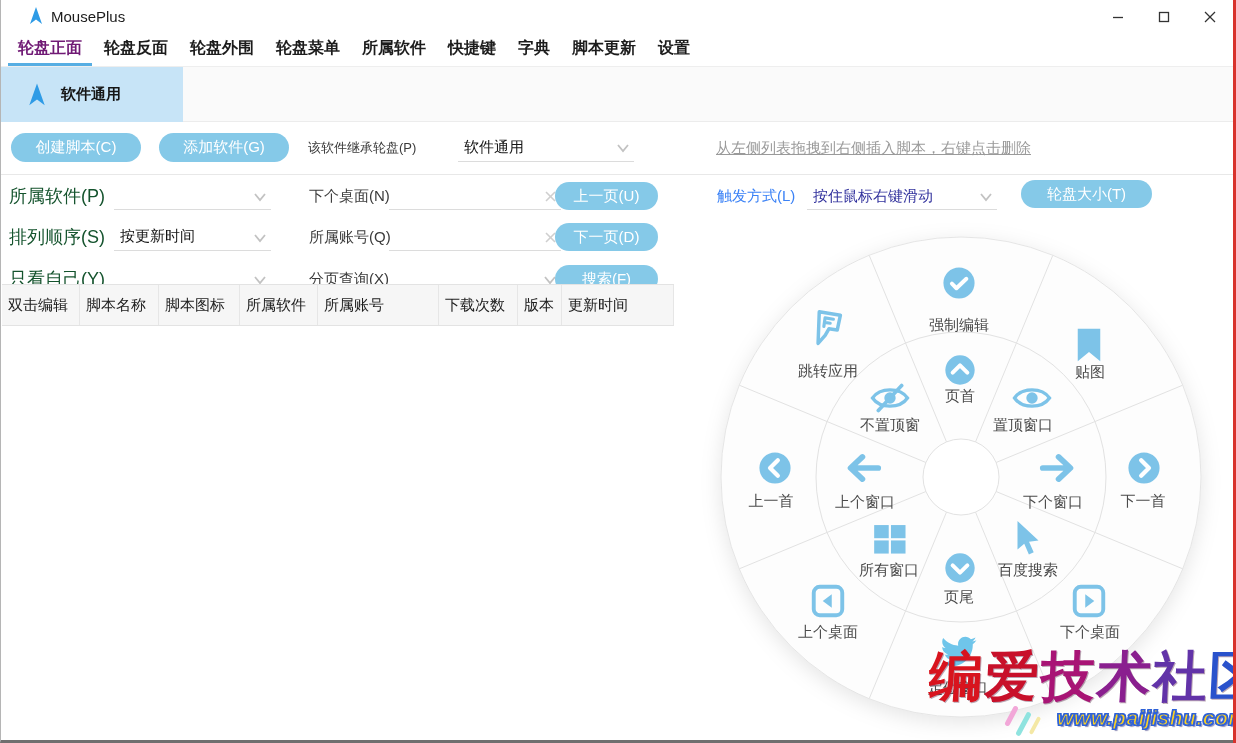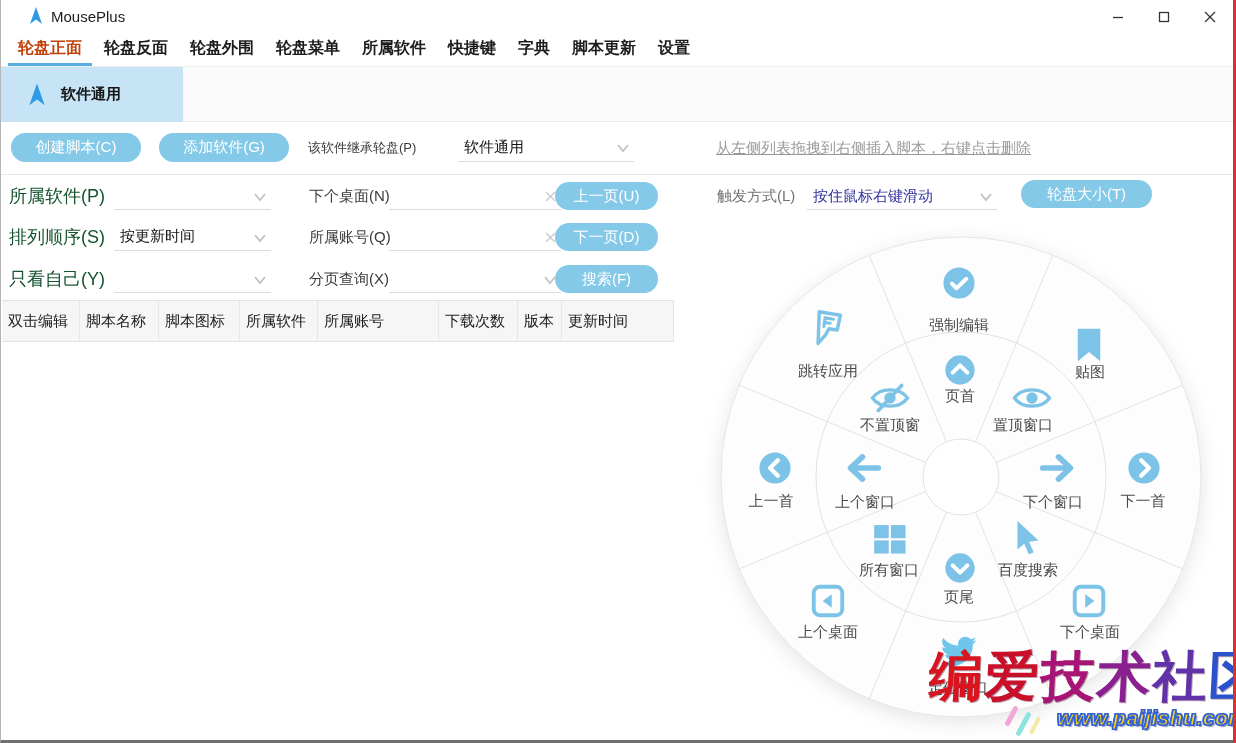"轮盘正面" .tab.active { color: #c2410c -> #701a75 }
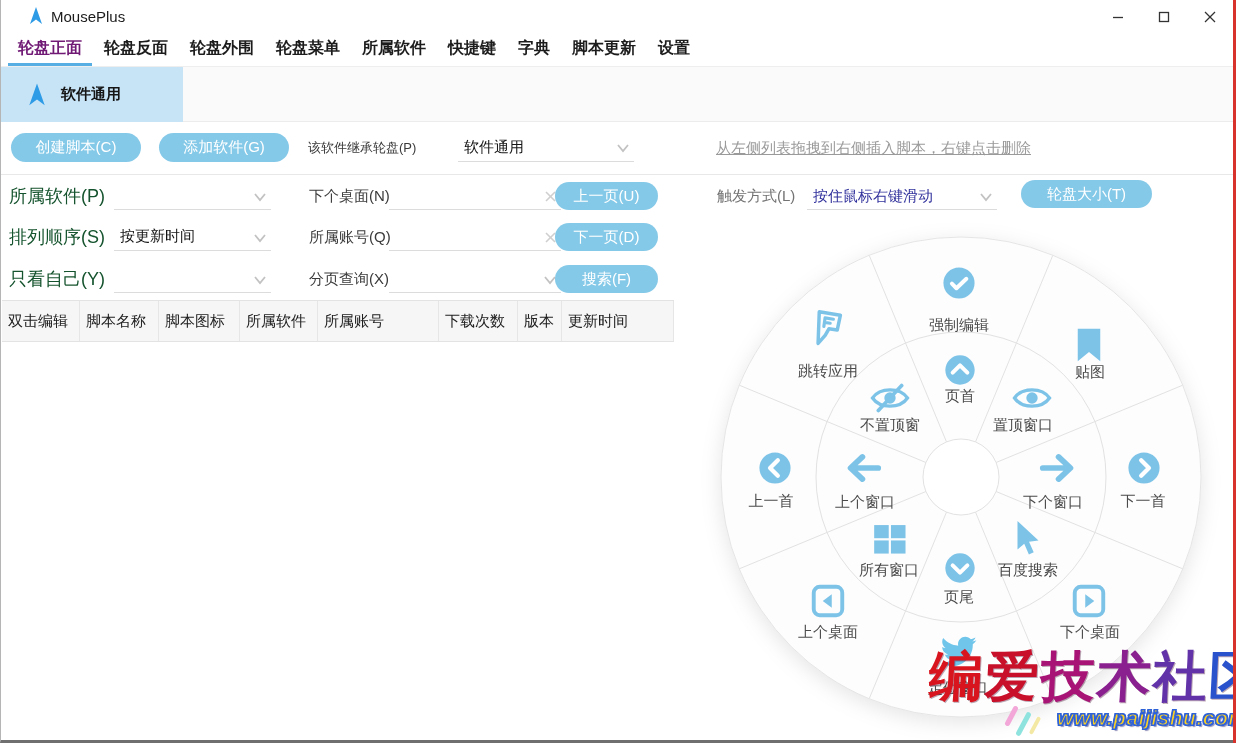"触发方式(L)" .trig-label { color: #737373 -> #3b82f6 }
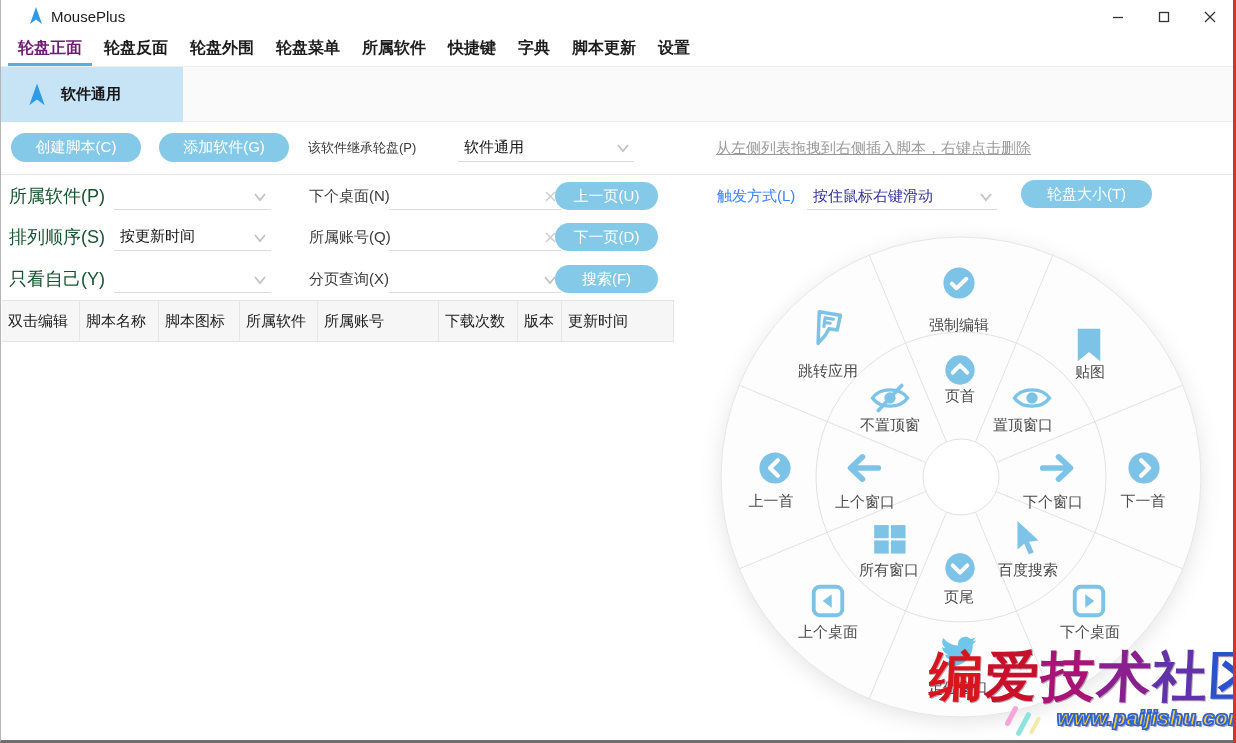"双击编辑" .thead { top: 300px -> 284px }
